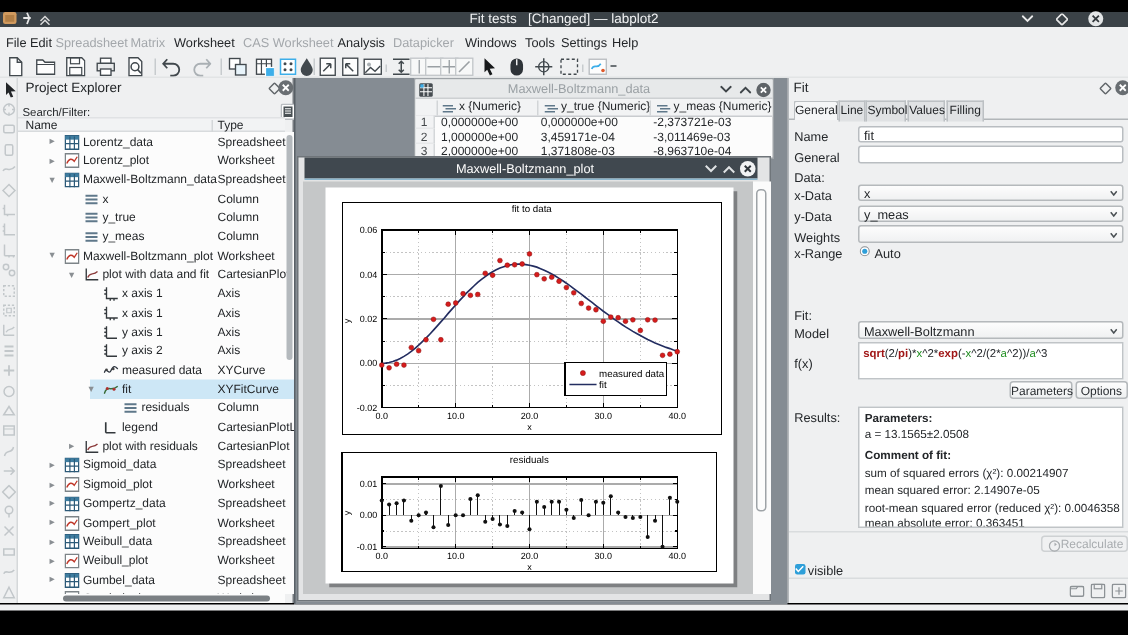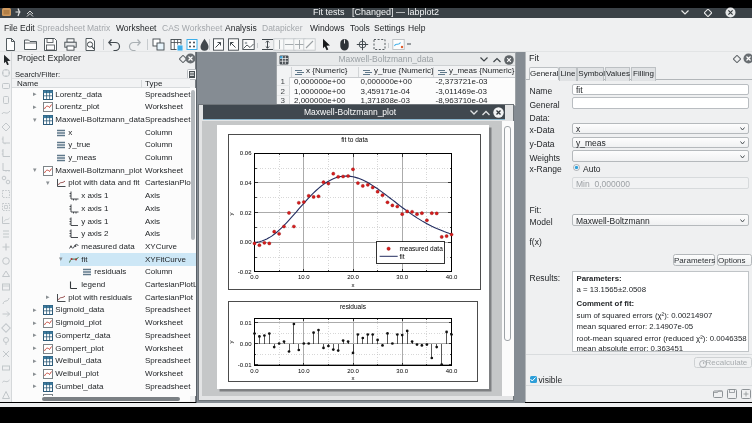"Min 0,000000" div.fdis { html: <div>Min&nbsp;&nbsp;0,000000</div> -> none }
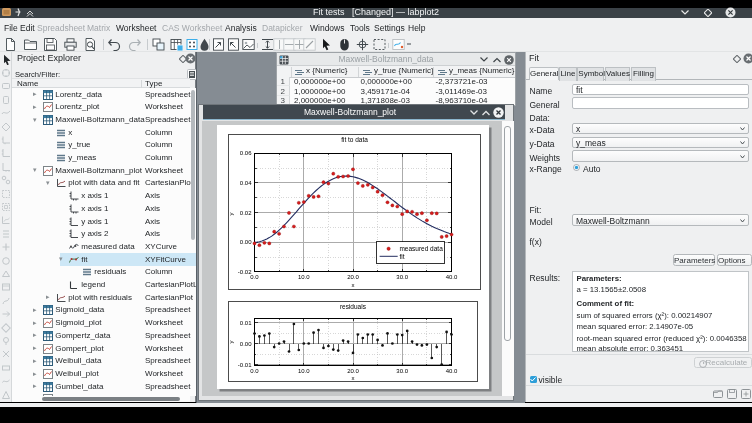"sqrt(2/pi)*x^2*exp(-x^2/(2*a^2))/a^3" div { html: none -> <div> <div><span>sqrt</span>(2/<span>pi</span>)*<span>x</span>^2*<span>exp</span>(-<span>x</span>^2/(2*<span>a</span>^2))/<span>a</span>^3</div> </div> }
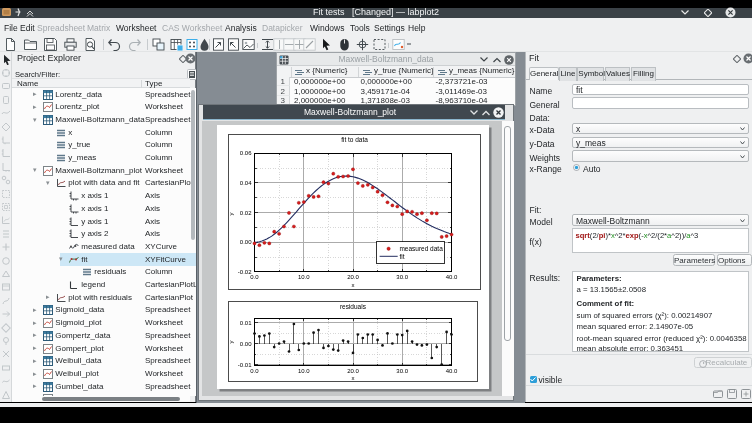"Parameters" .btn { text-align: none -> center }
